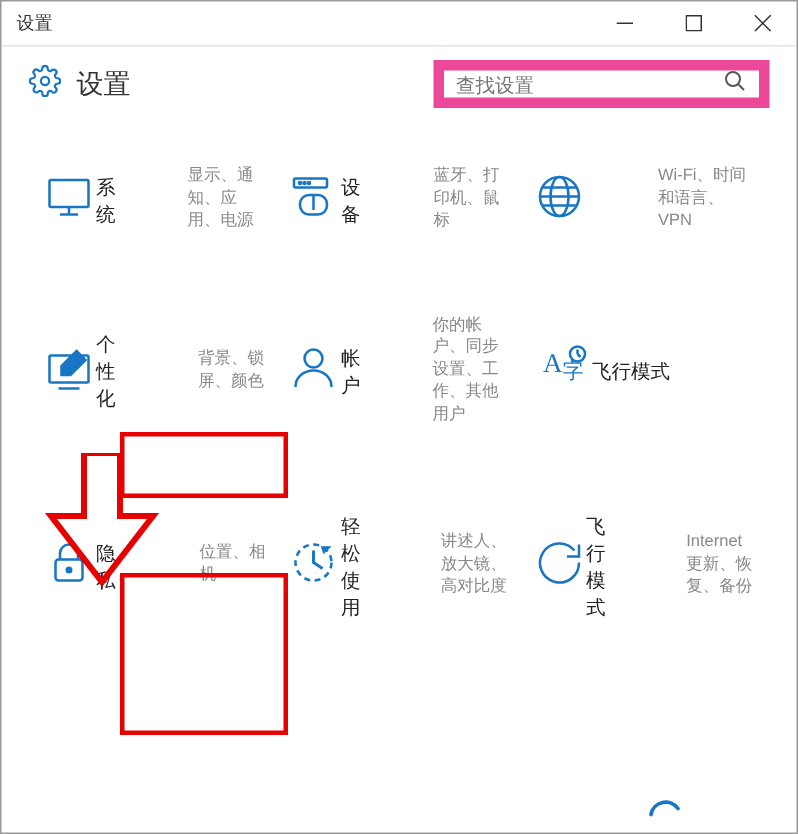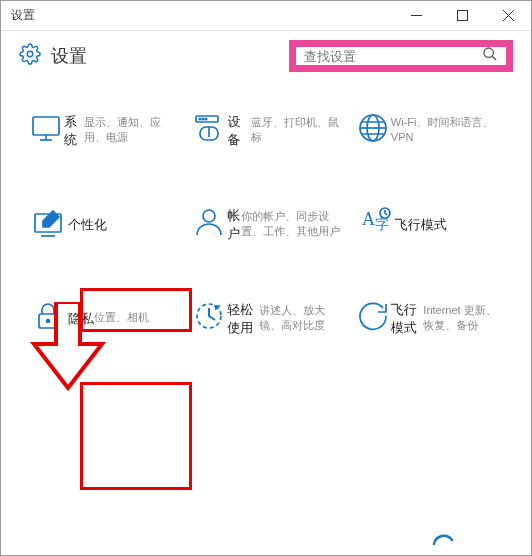"显示、通知、应用、电源" .tile-sub { margin-left: none -> 48px }
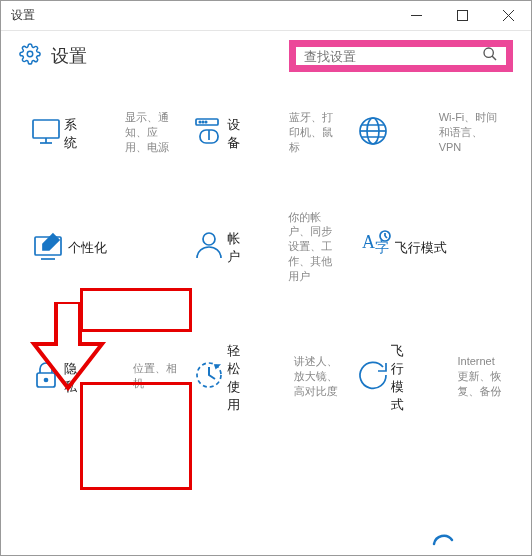"背景、锁屏、颜色" div.tile-sub { html: none -> <div>背景、锁屏、颜色</div> }
